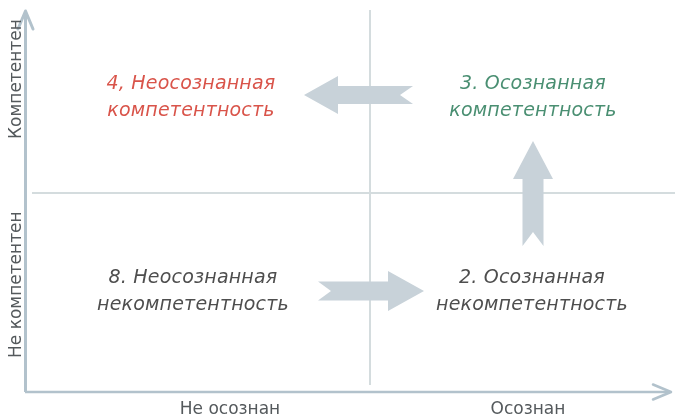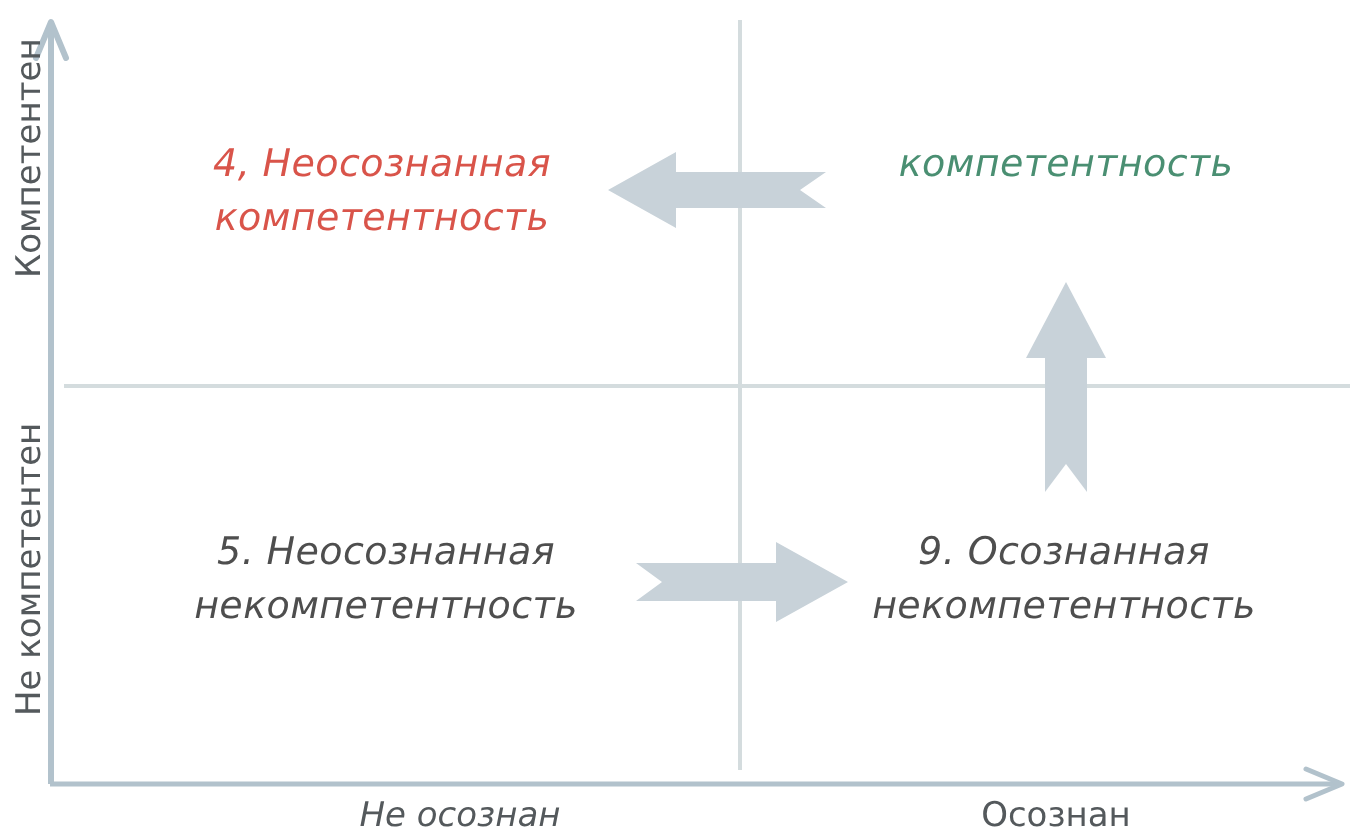"3. Осознанная" span.l1 { html: none -> <span>3. Осознанная</span> }
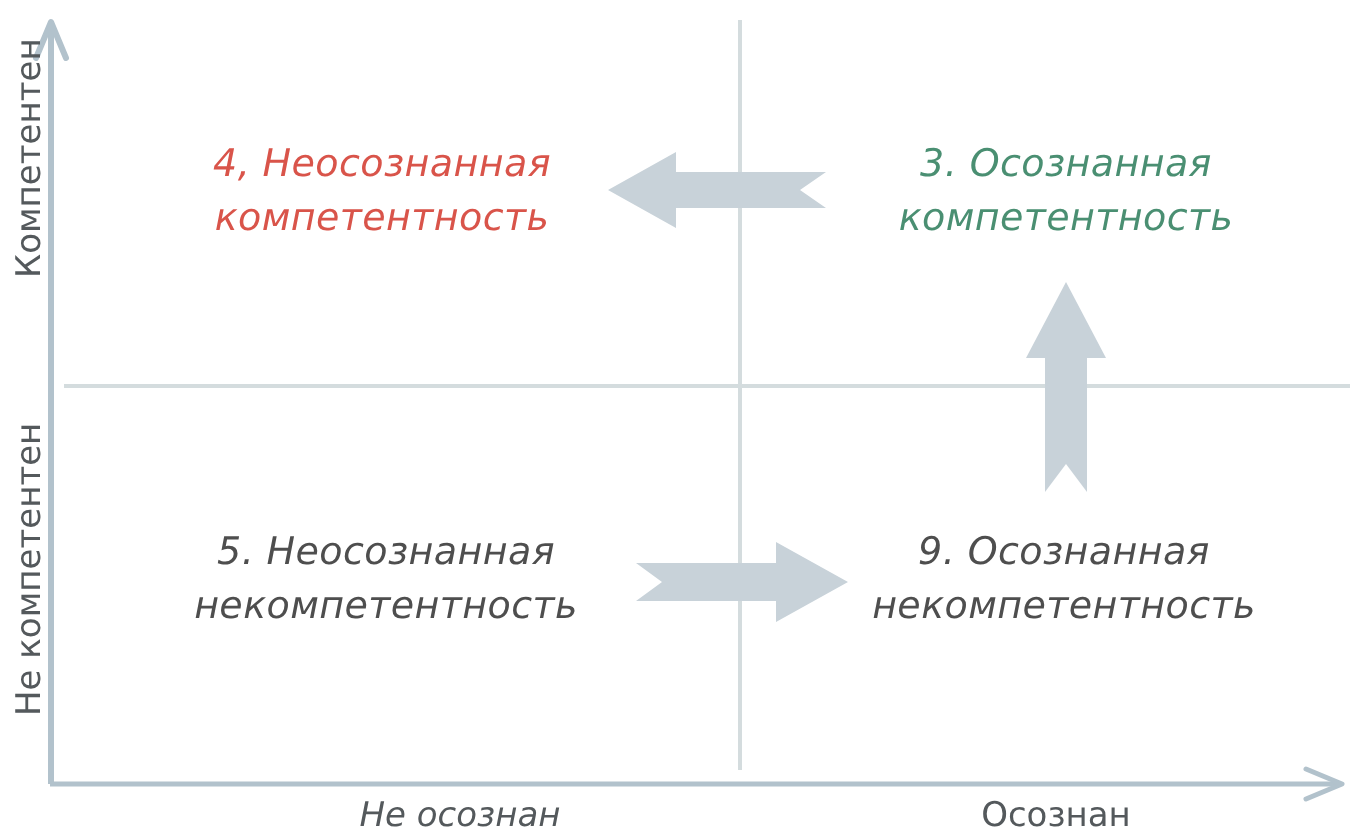"5. Неосознанная" span.l1 { text: 5 -> 8 }
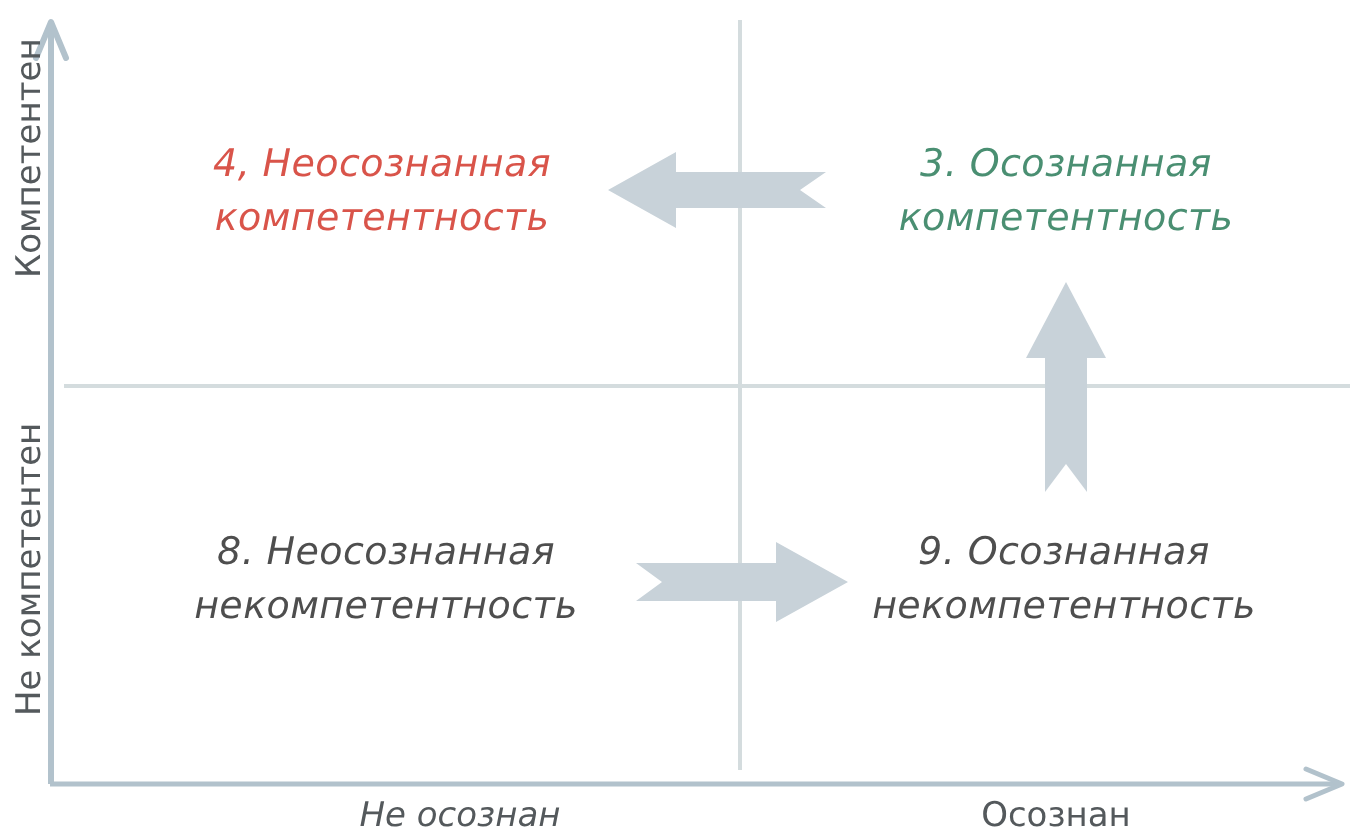"9. Осознанная" span.l1 { text: 9 -> 2 }
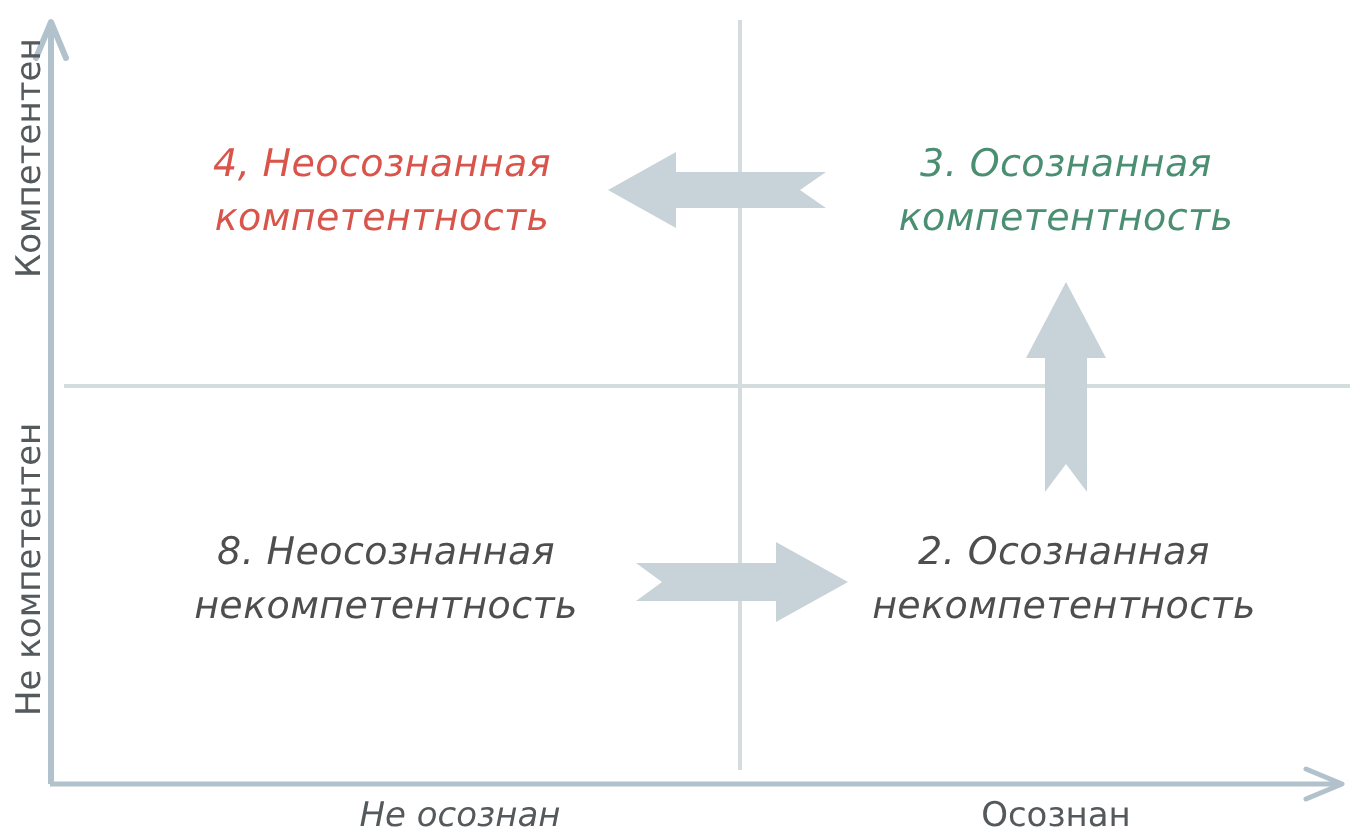"Не осознан" .x-left { font-style: italic -> none }
